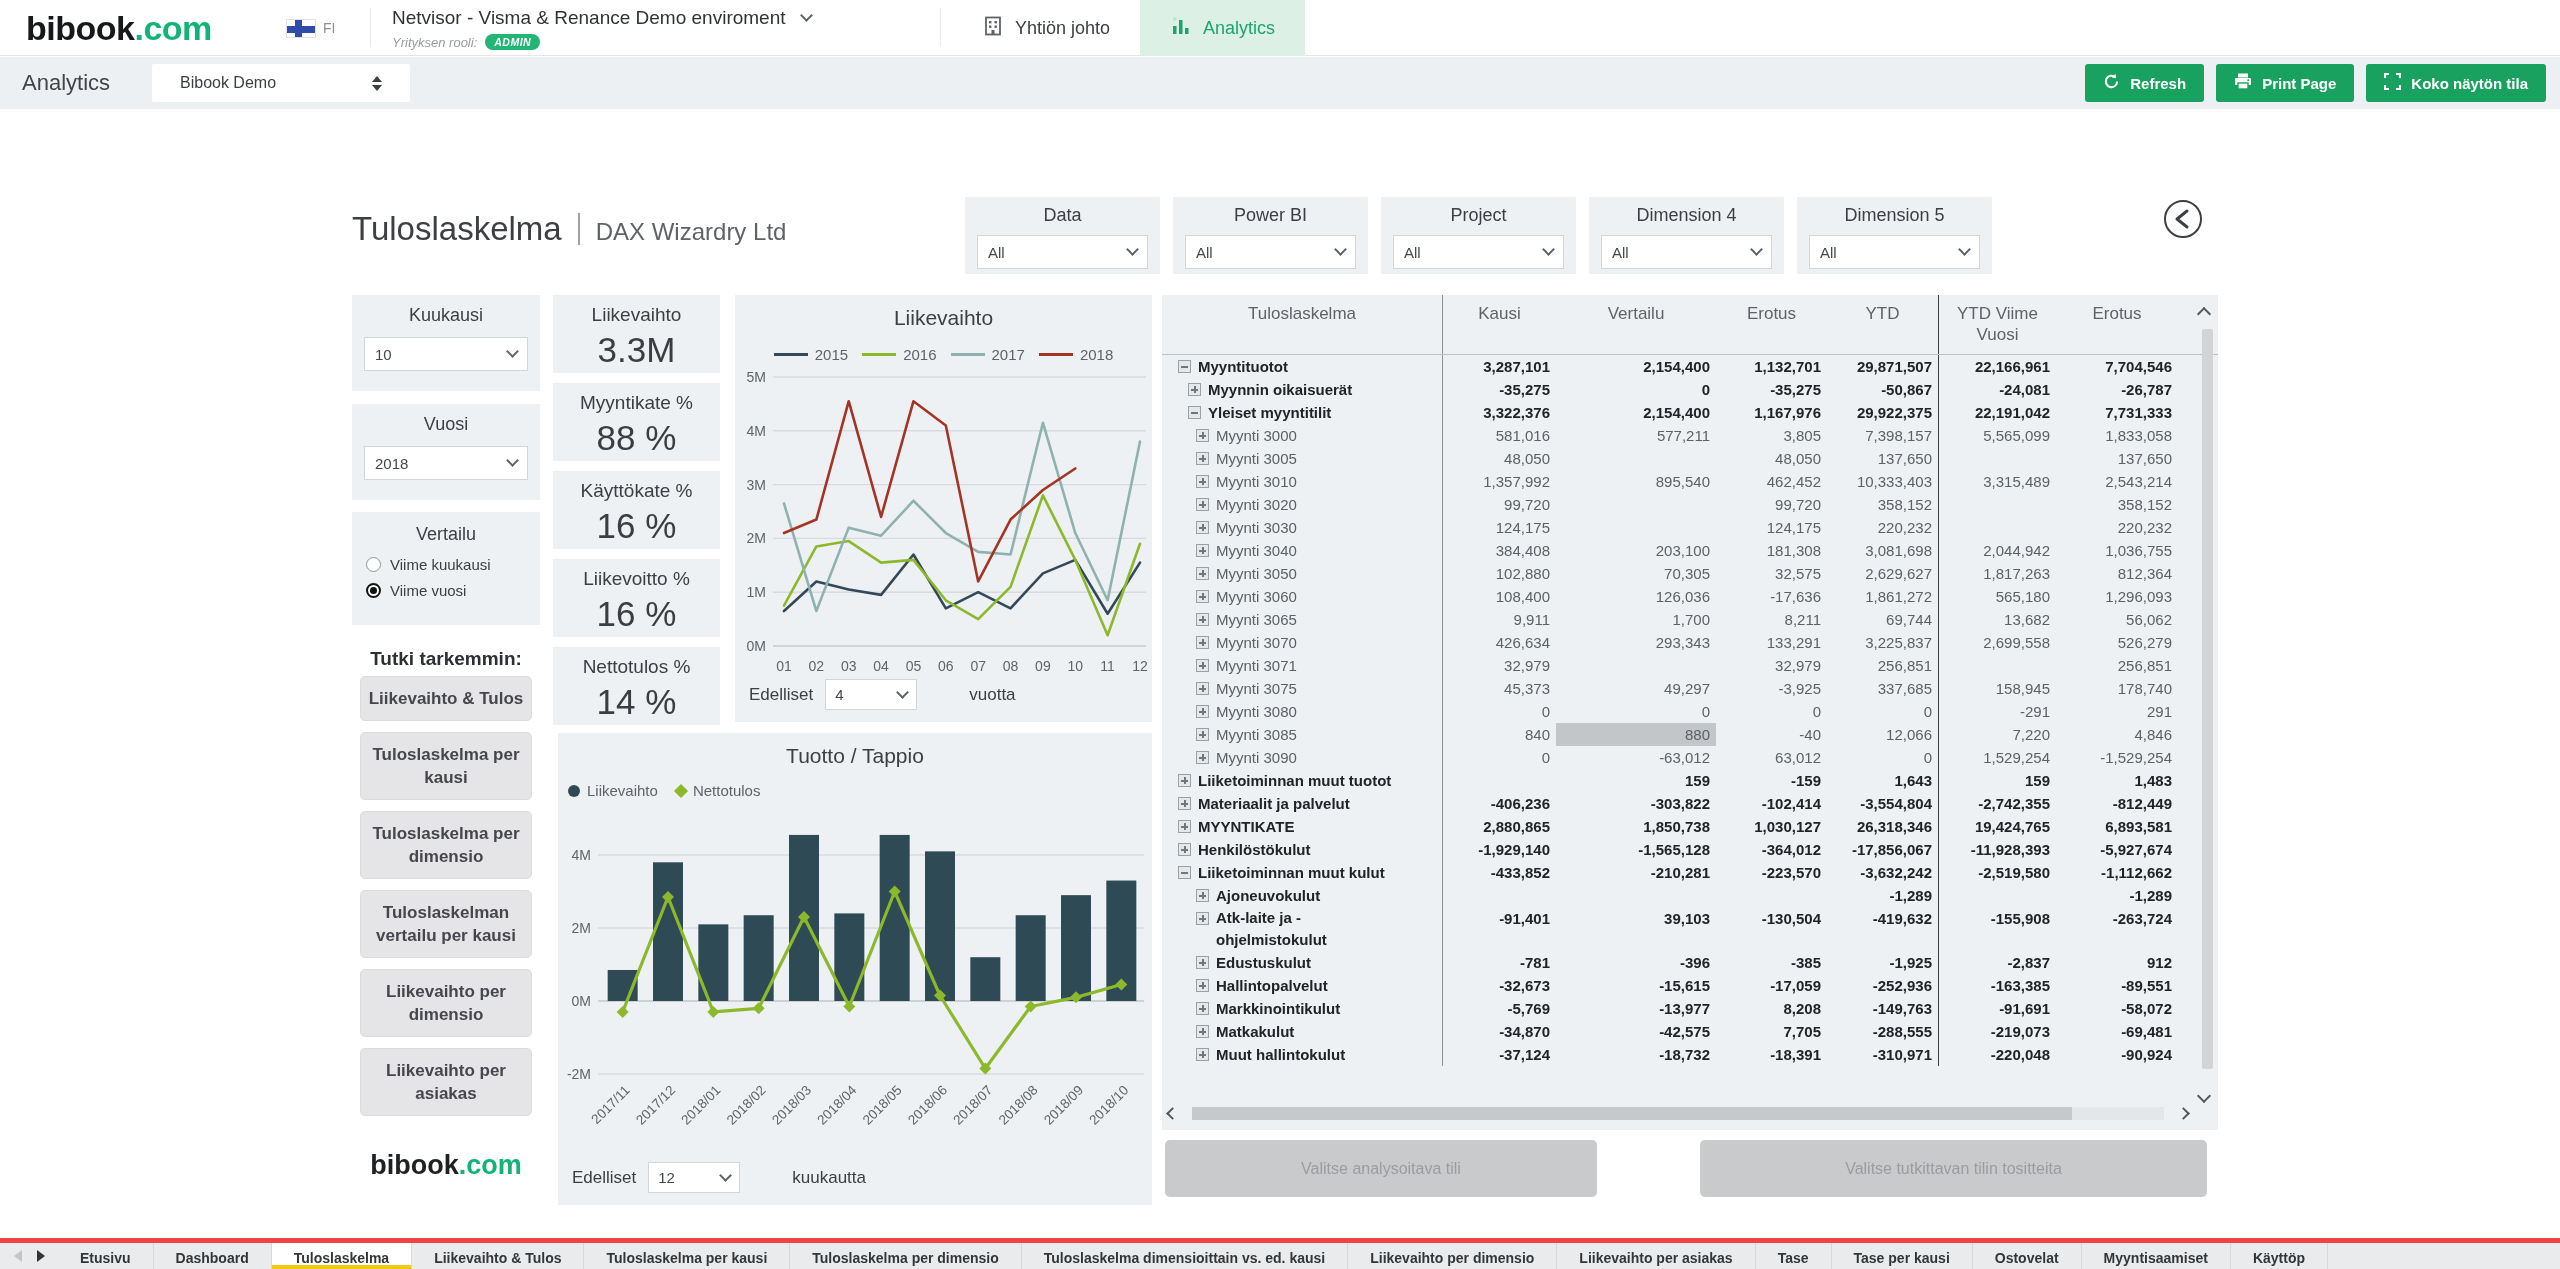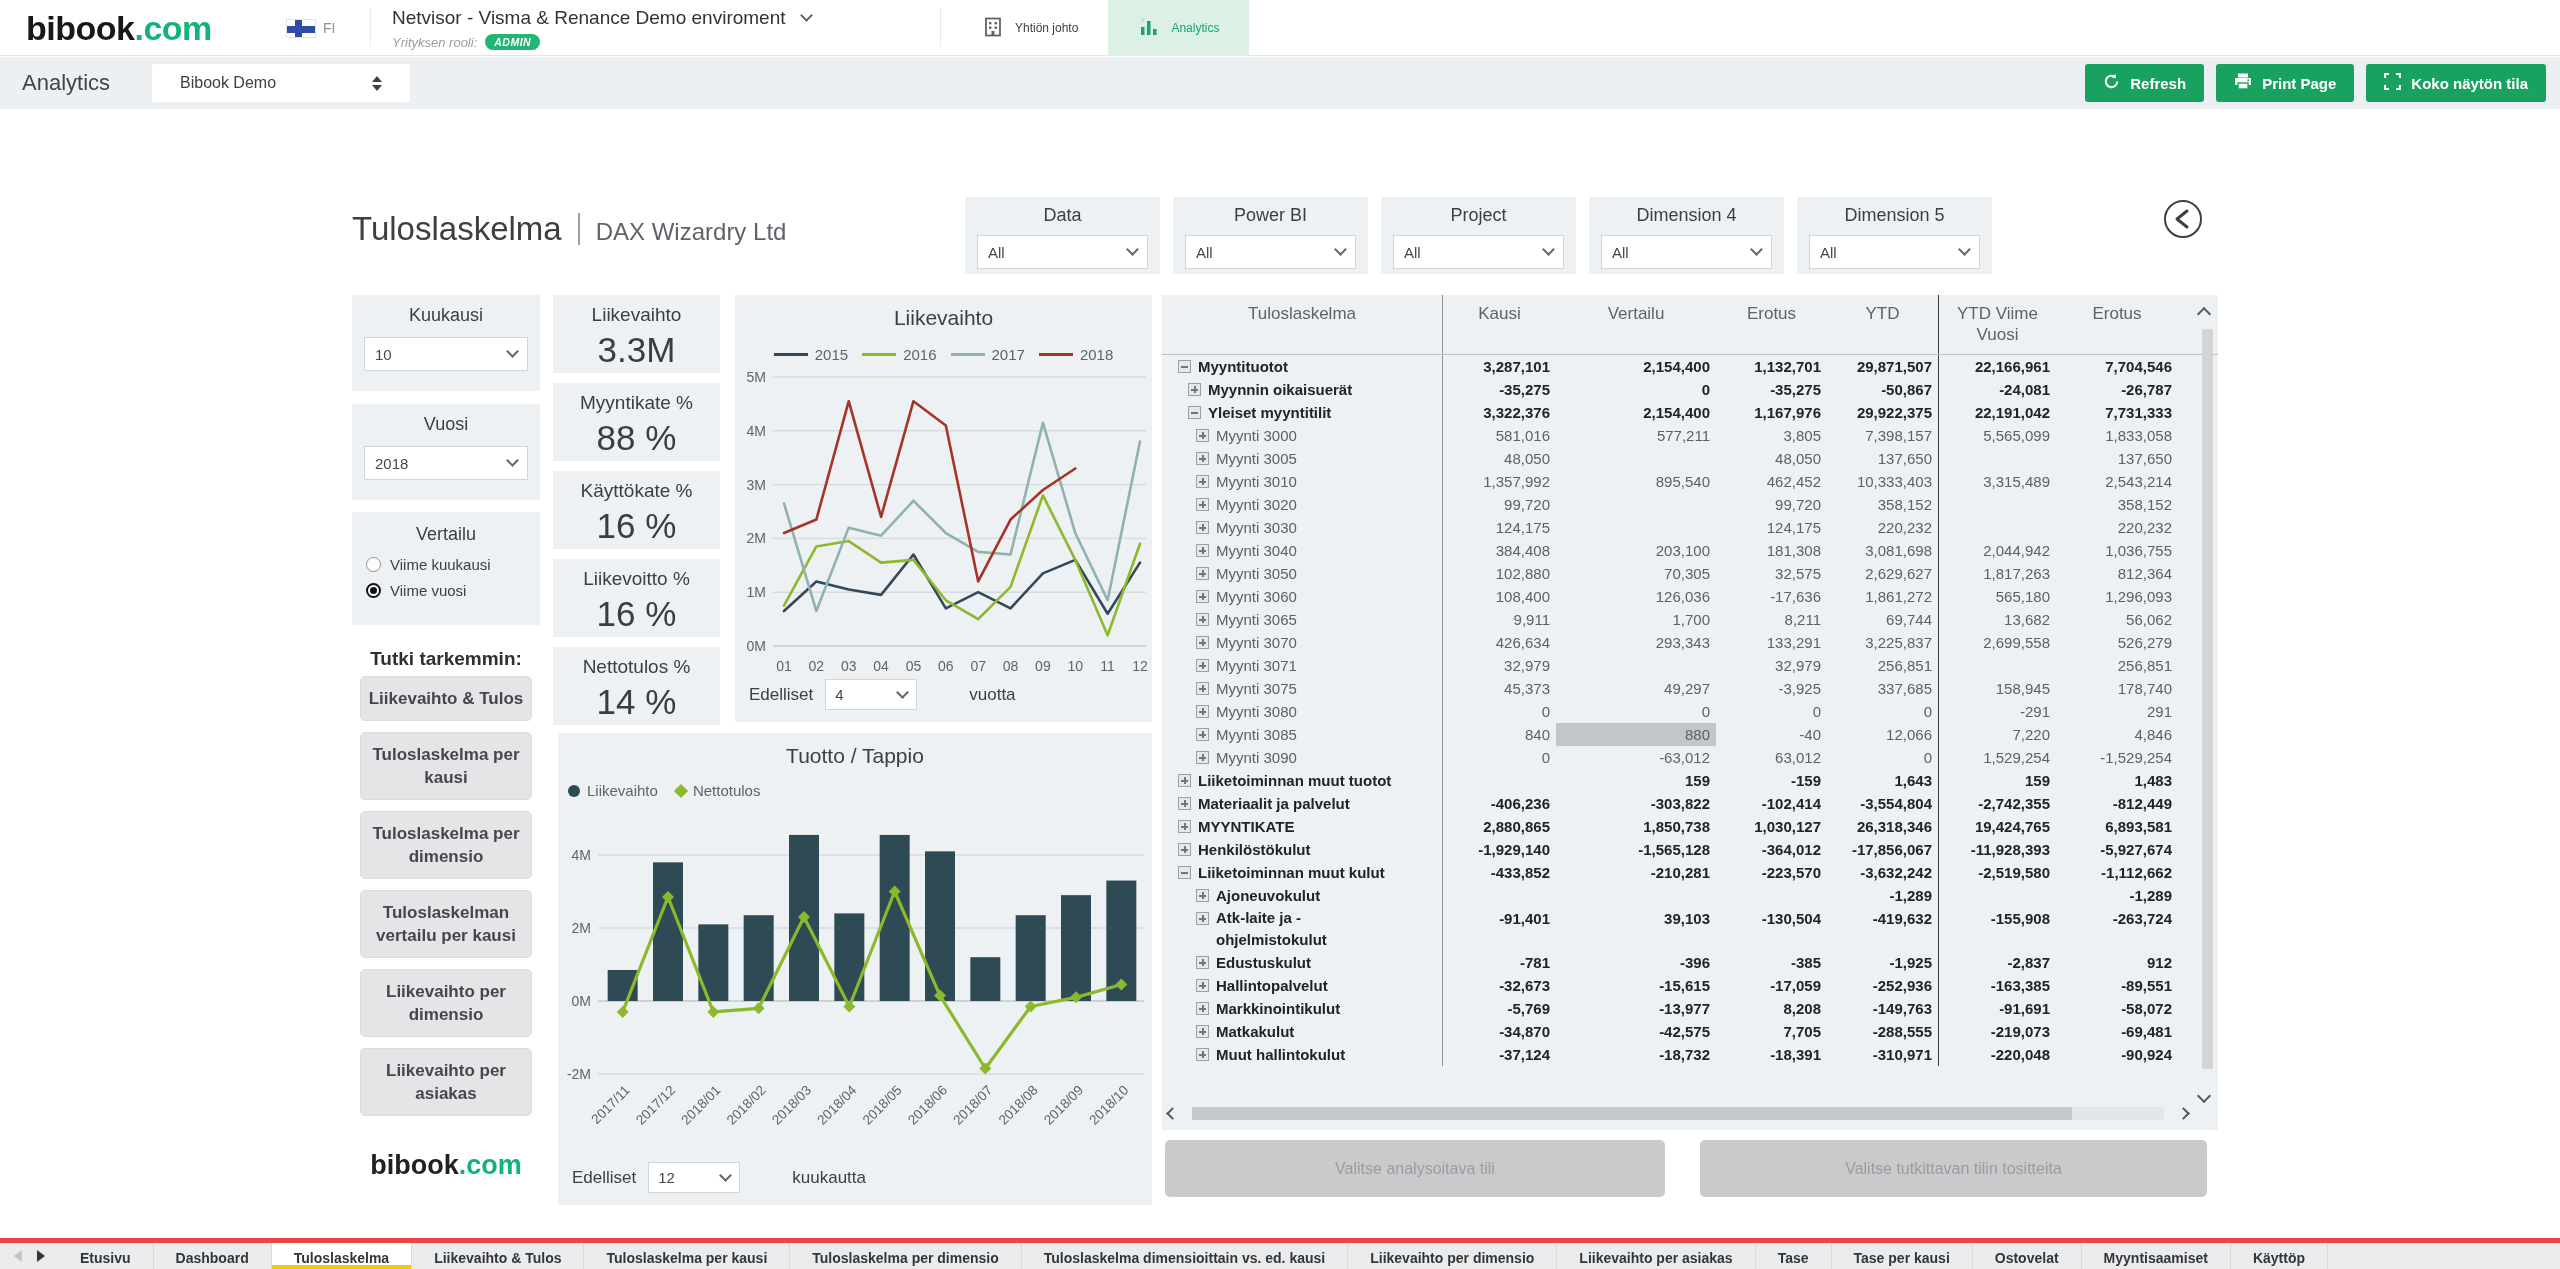"Yhtiön johto" .top-tab { font-size: 12px -> 18px }
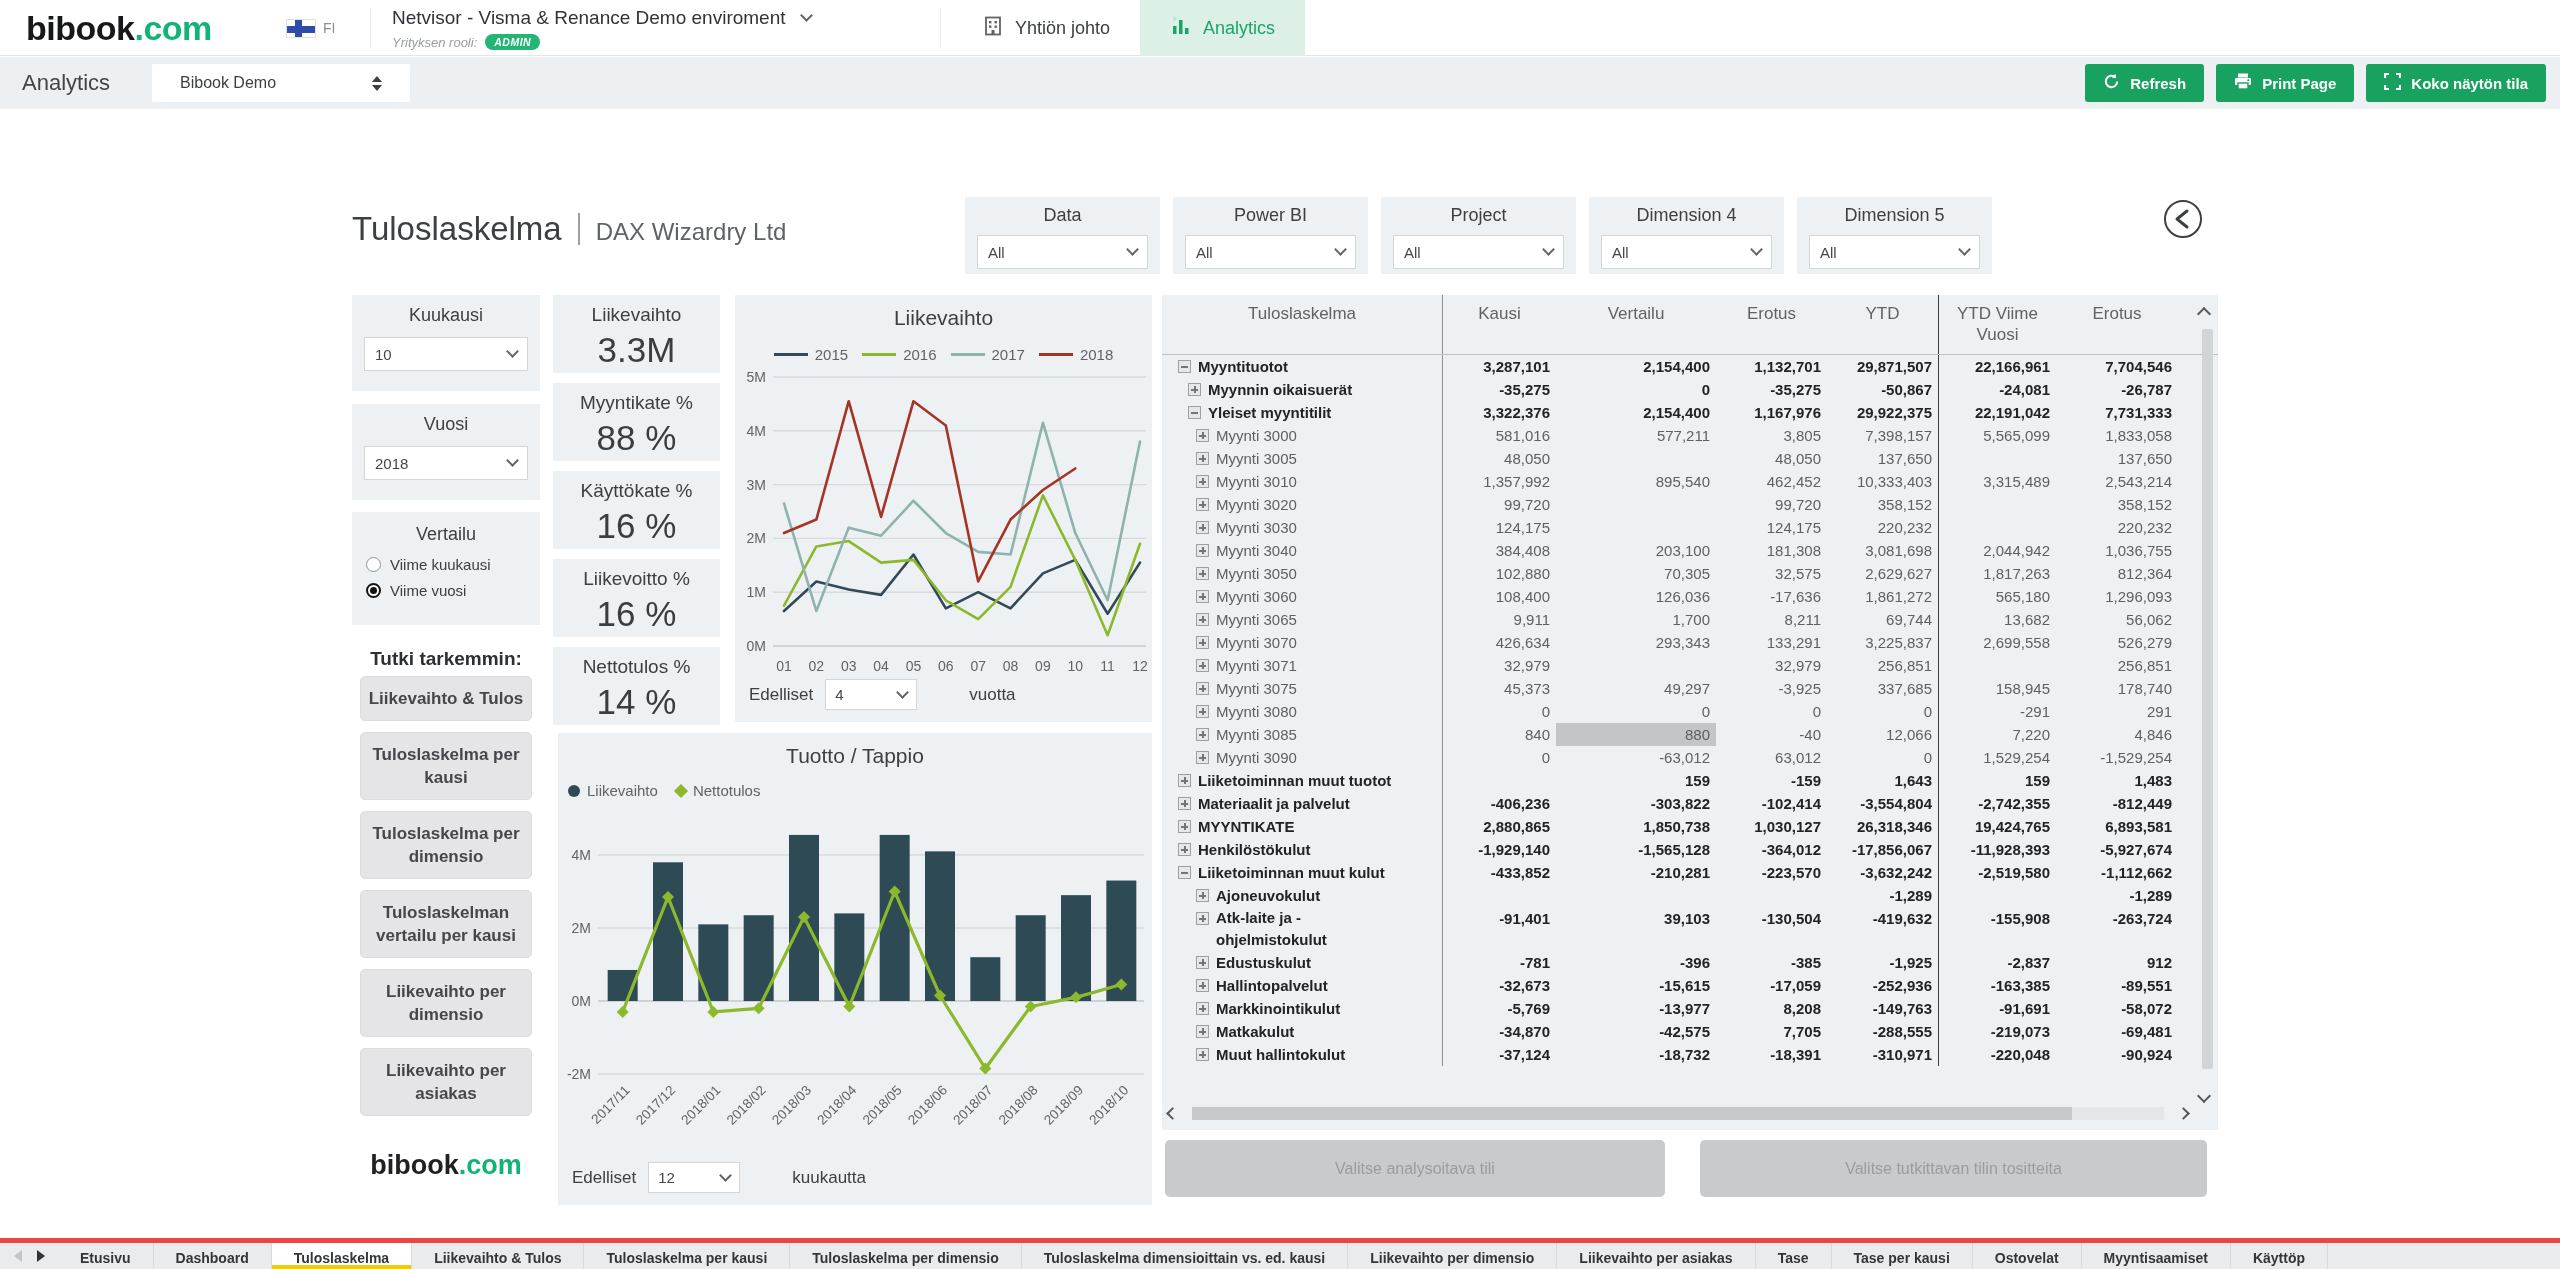"Valitse analysoitava tili" #action1 { width: 500px -> 432px }
